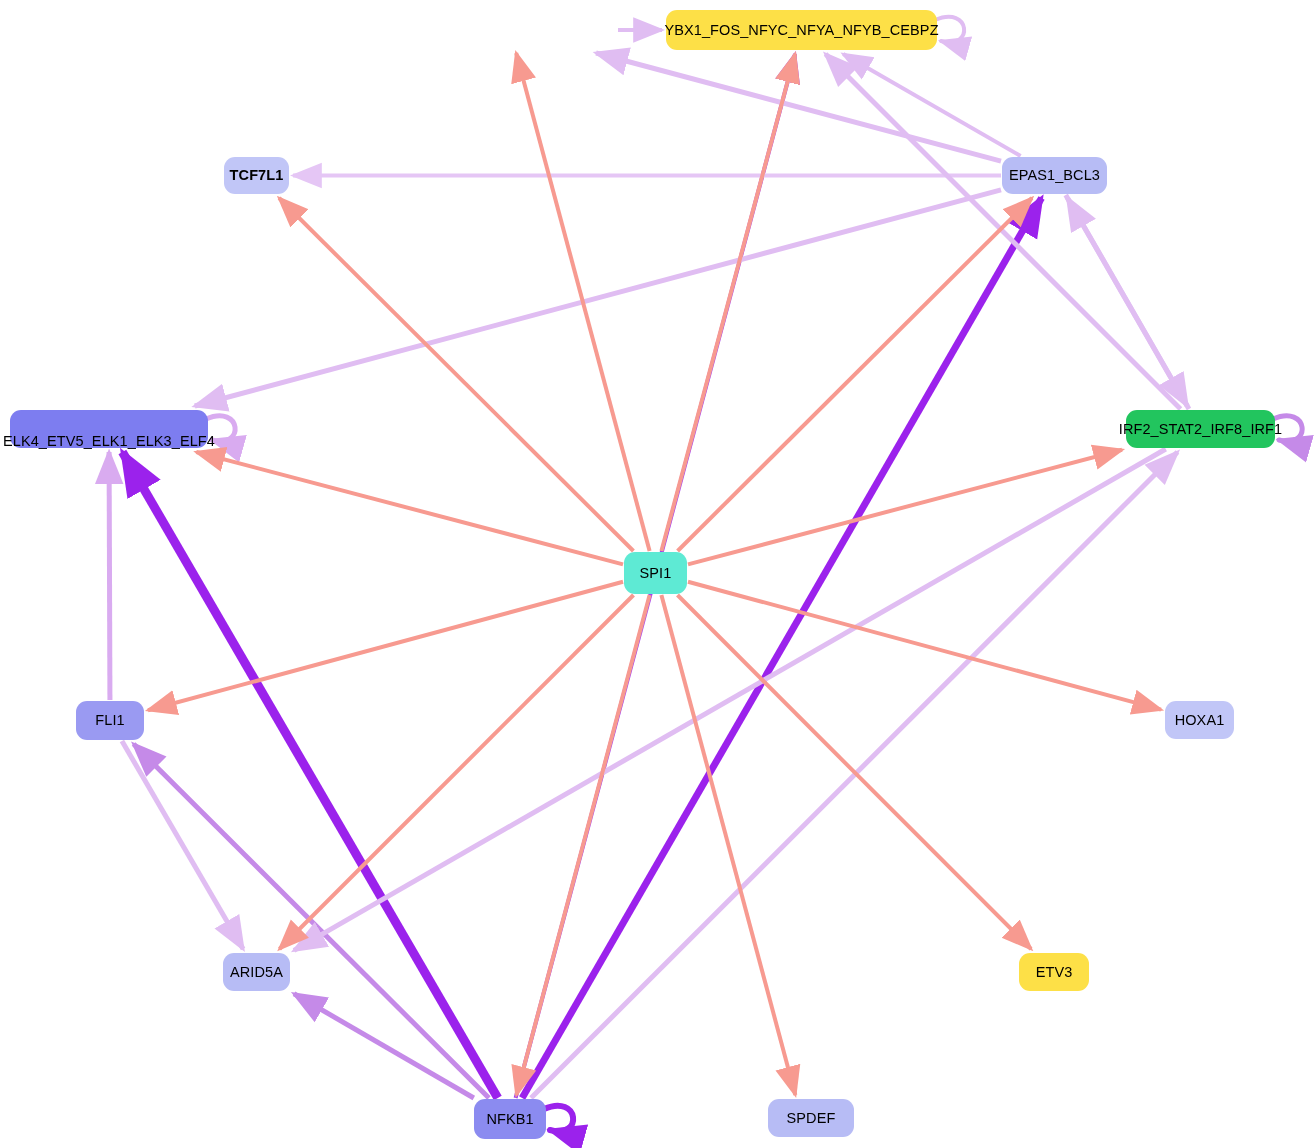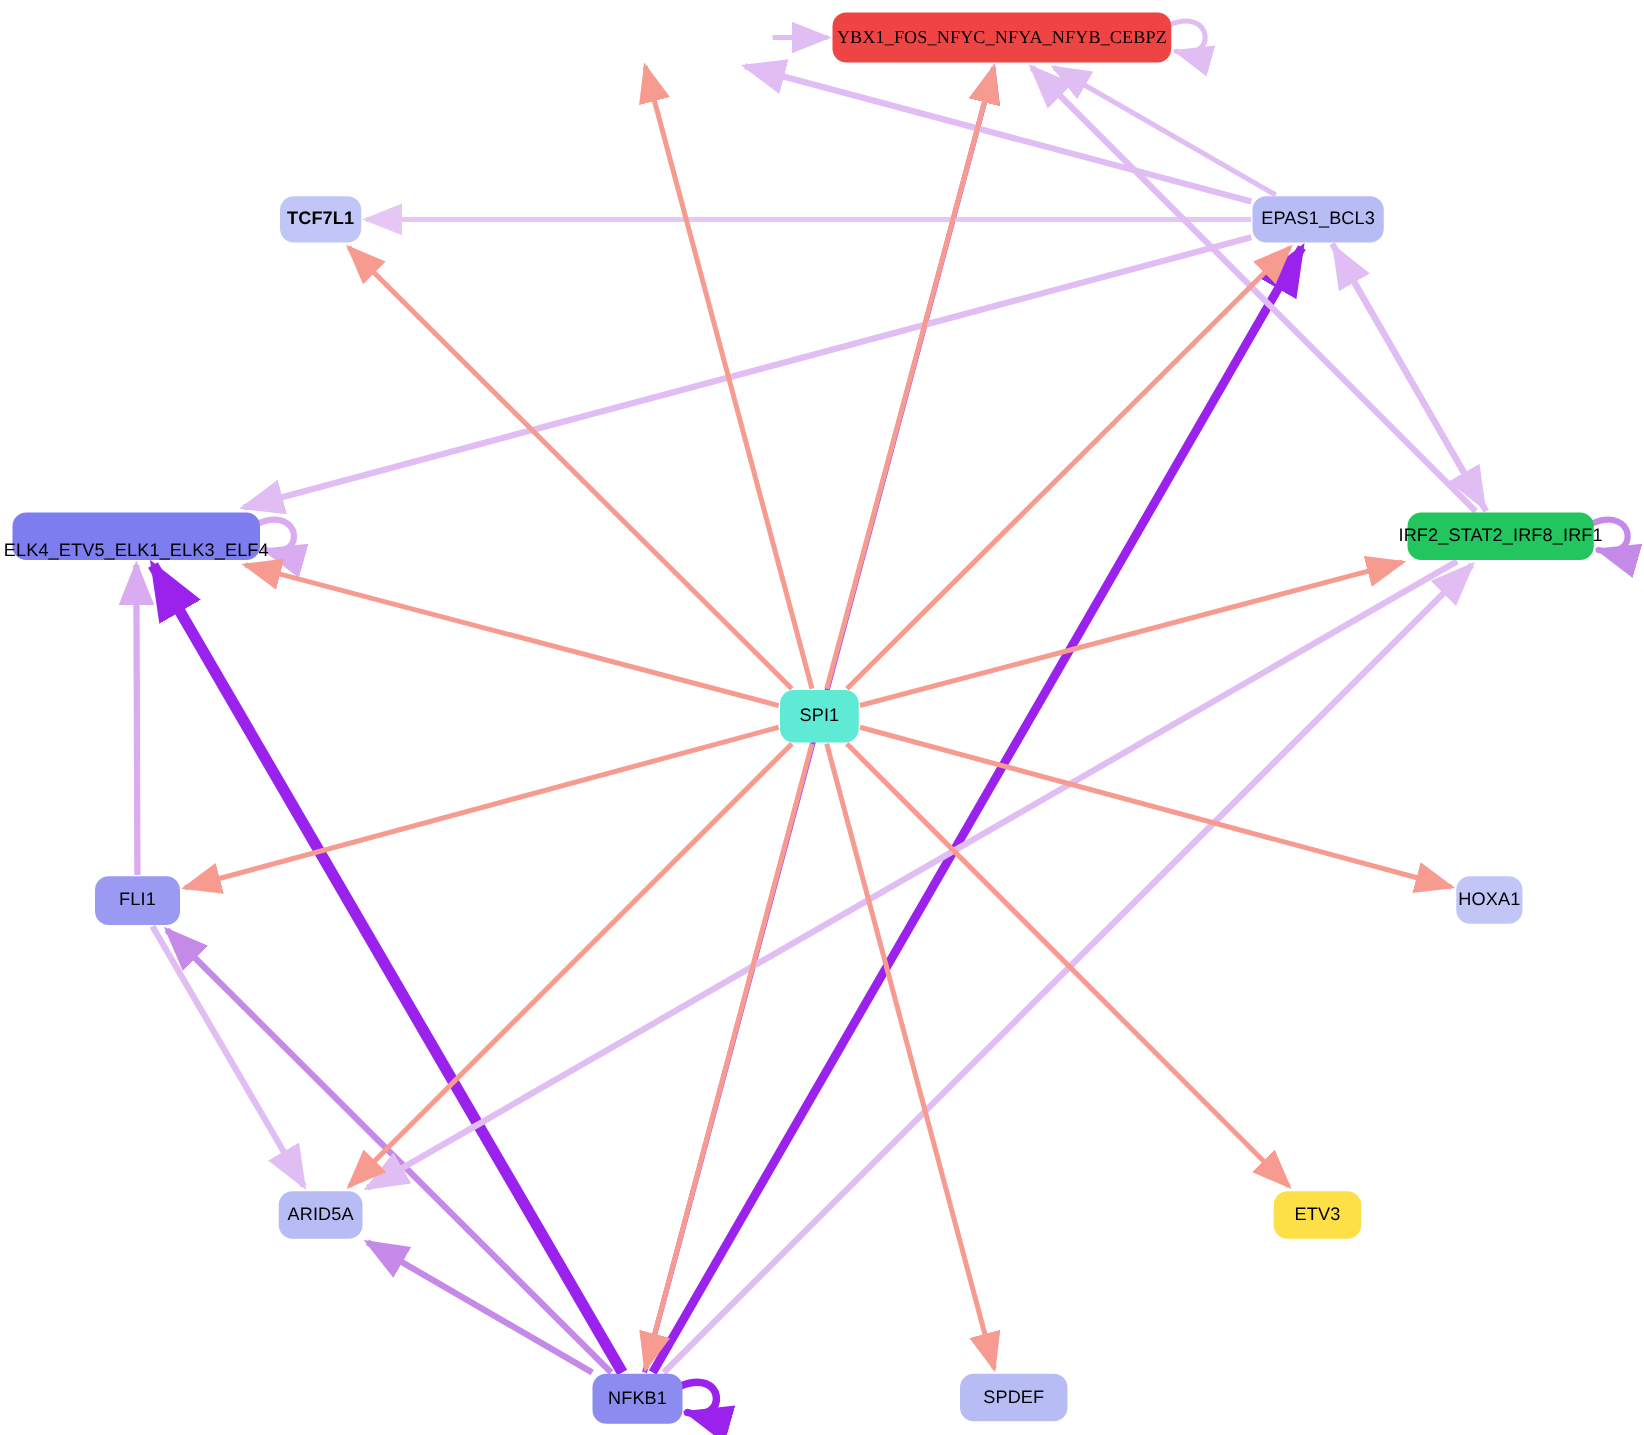"YBX1_FOS_NFYC_NFYA_NFYB_CEBPZ" div.gnode { background: #ef4444 -> #fde047; font-family: Liberation Serif, serif -> none }
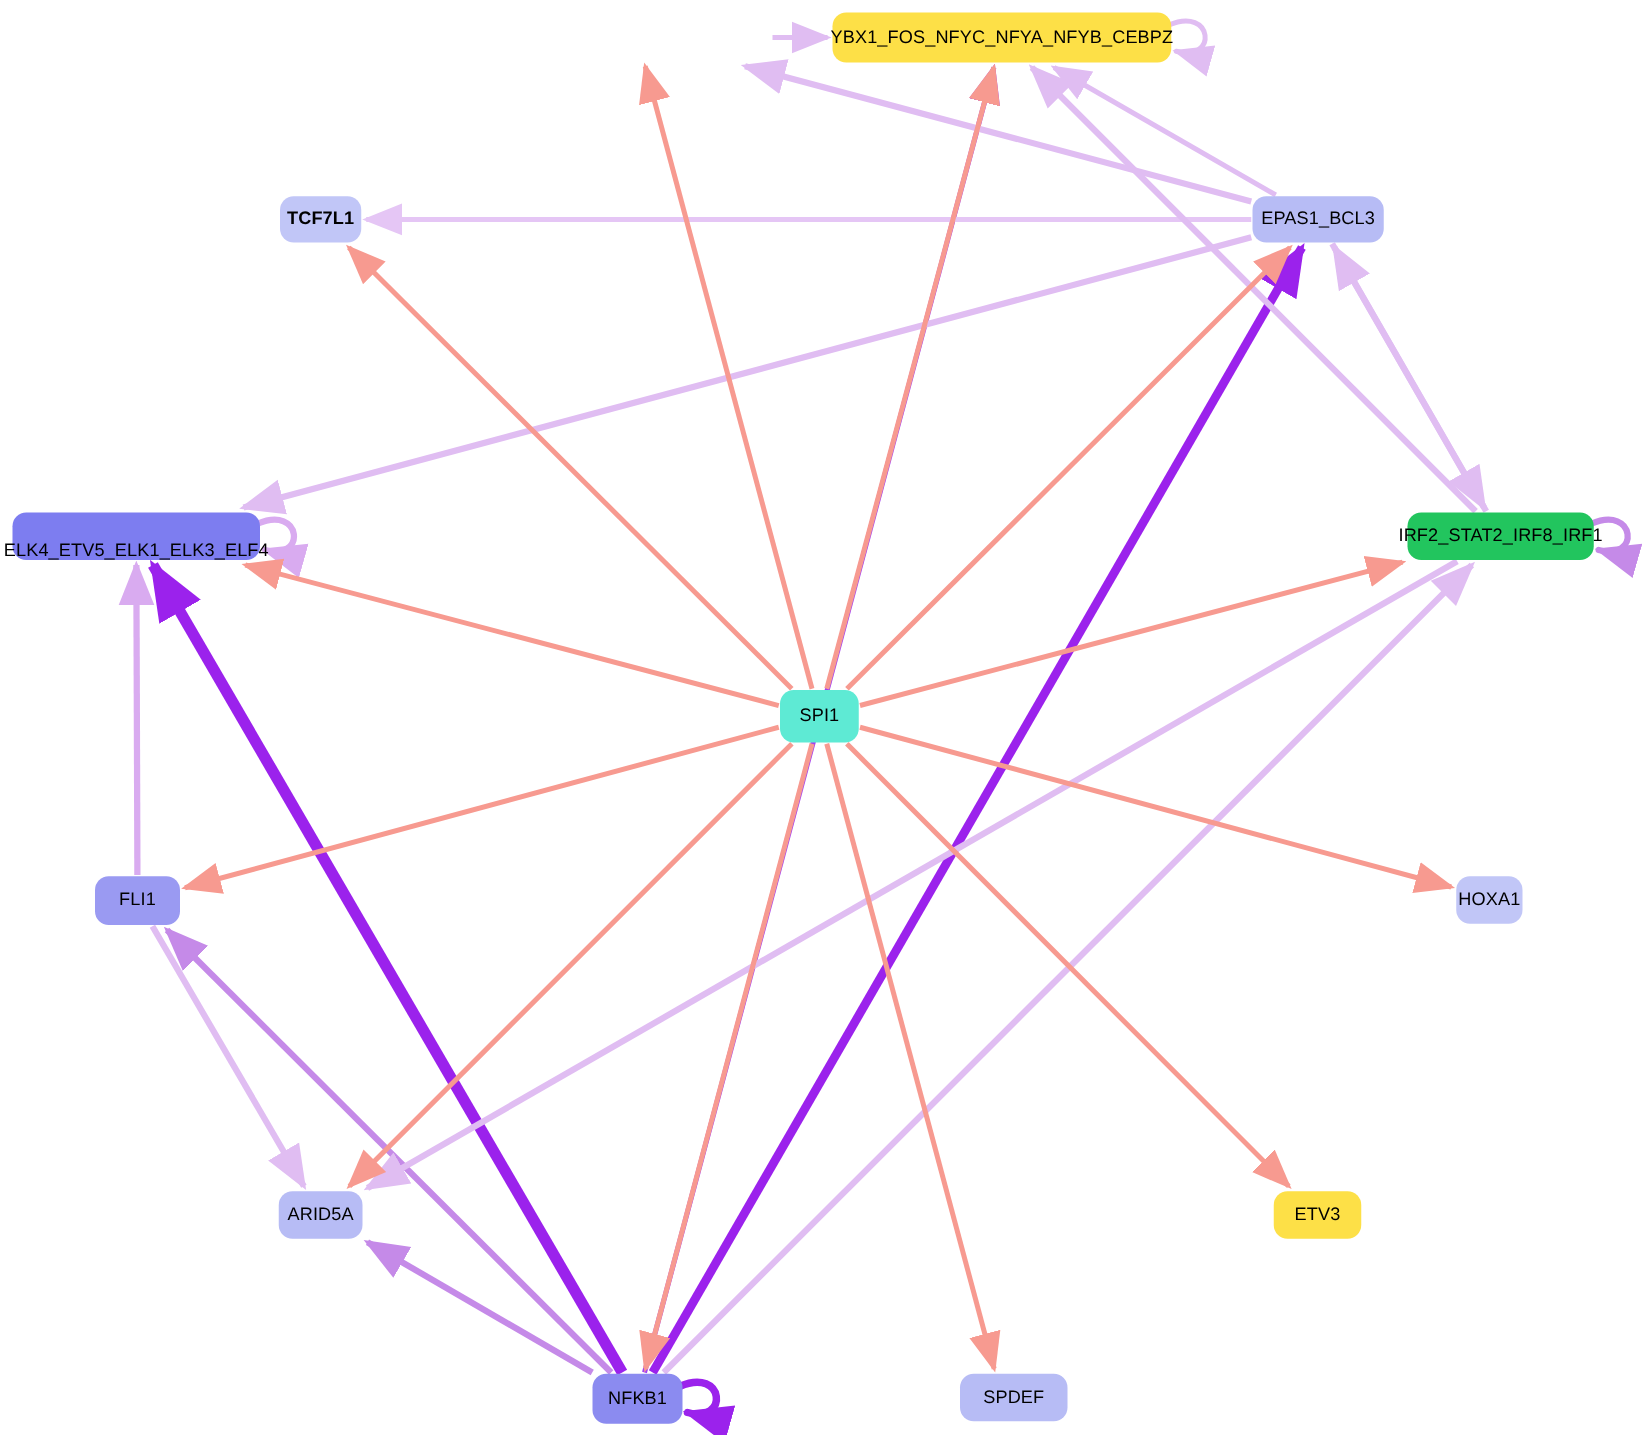"HOXA1" div.gnode { width: 53px -> 69px }
